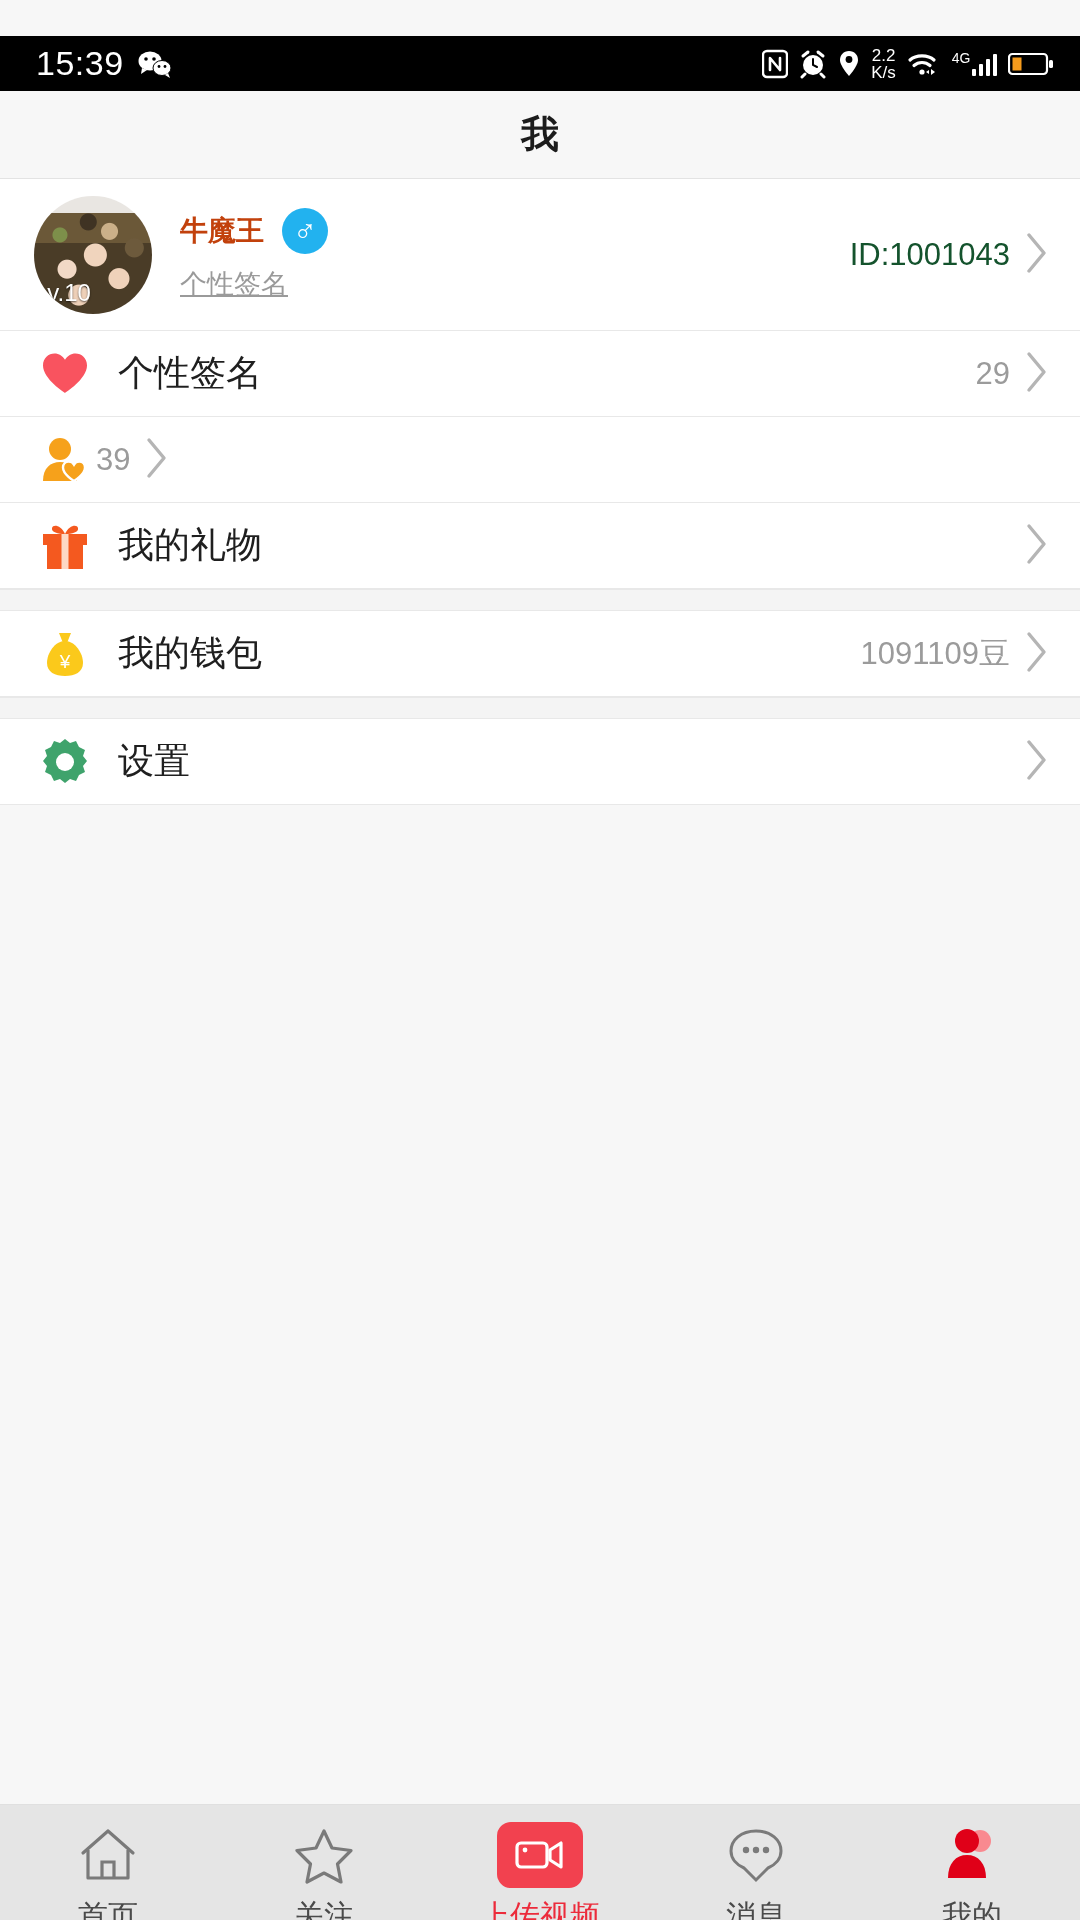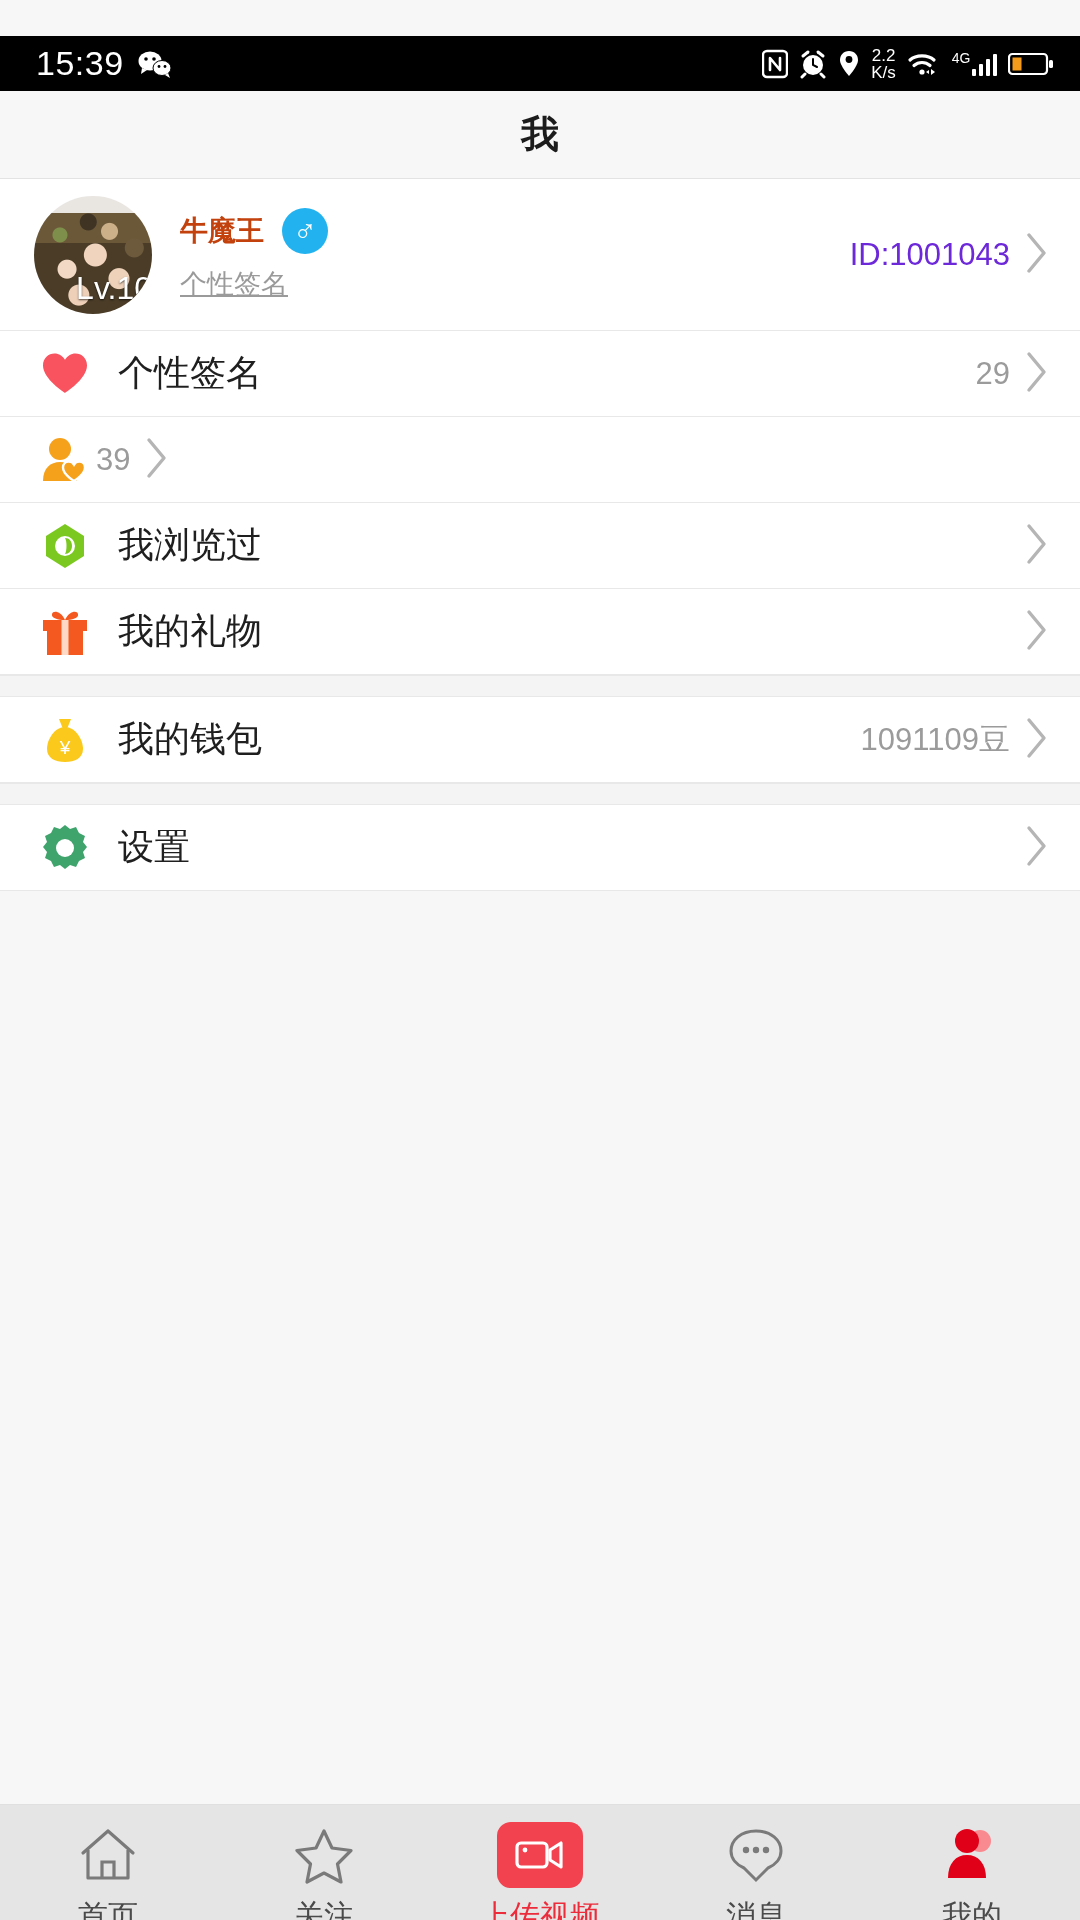"ID:1001043" .pf-id { color: #6d28d9 -> #14532d }
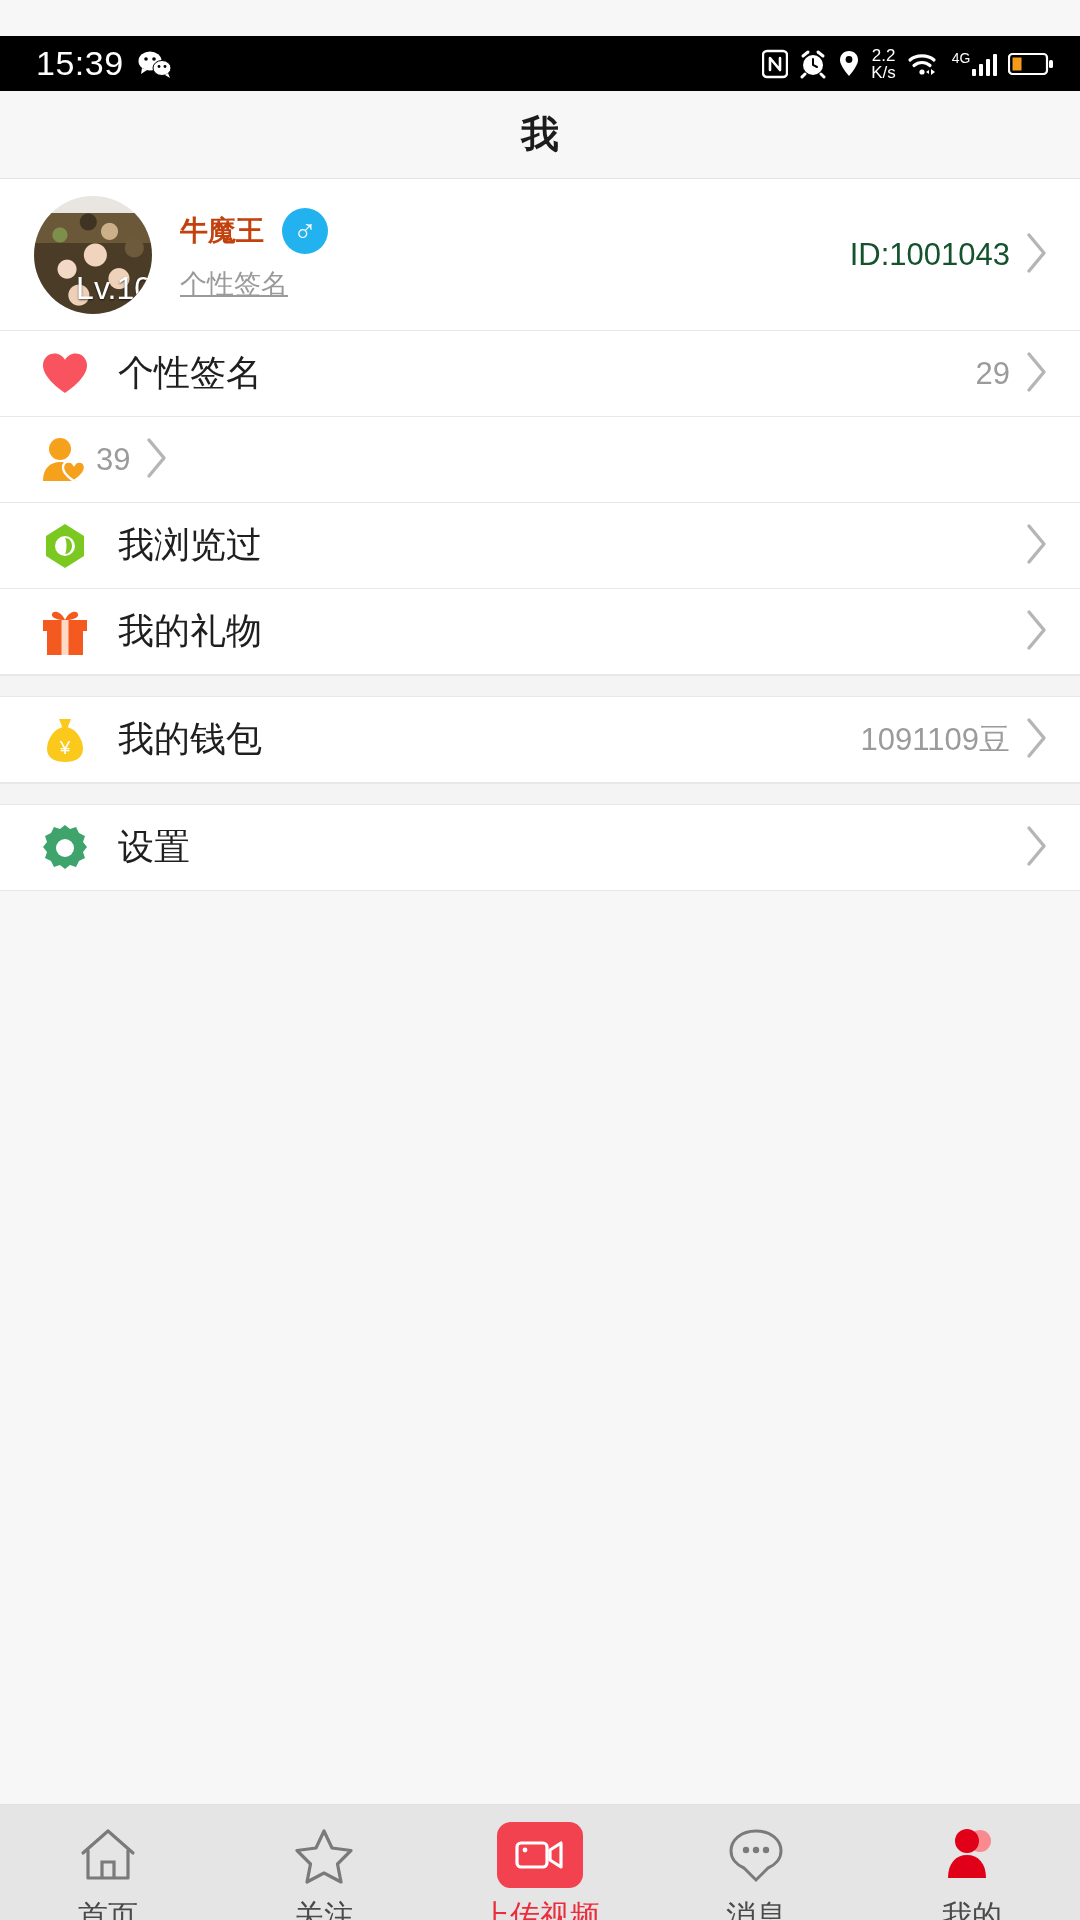"Lv.10" .avatar .lvl { font-size: 32px -> 24px; text-align: right -> left }
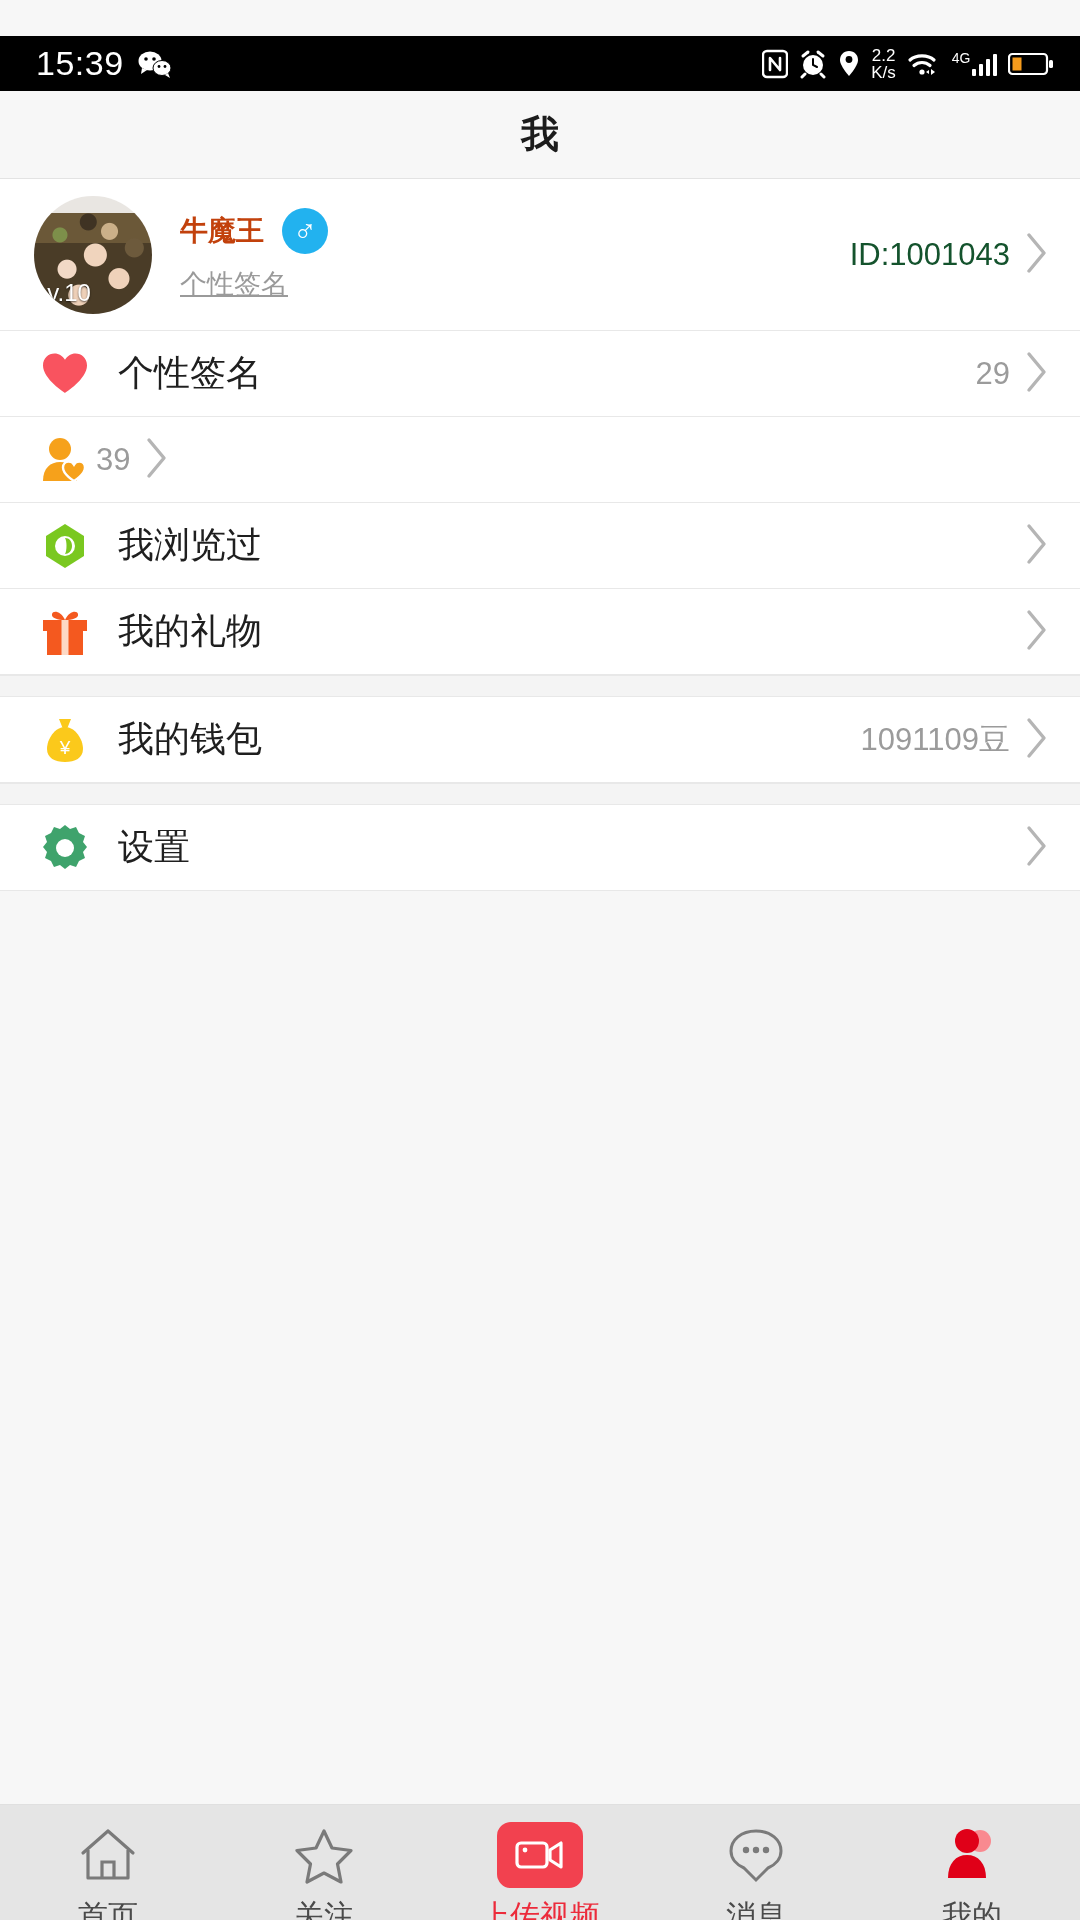"我浏览过" div.row { html: <div> <span> <svg> <path></path> <ellipse></ellipse> <path></path> </svg> </span> <span>我浏览过</span> <span></span> <span> <svg> <path></path> </svg> </span> </div> -> none }
